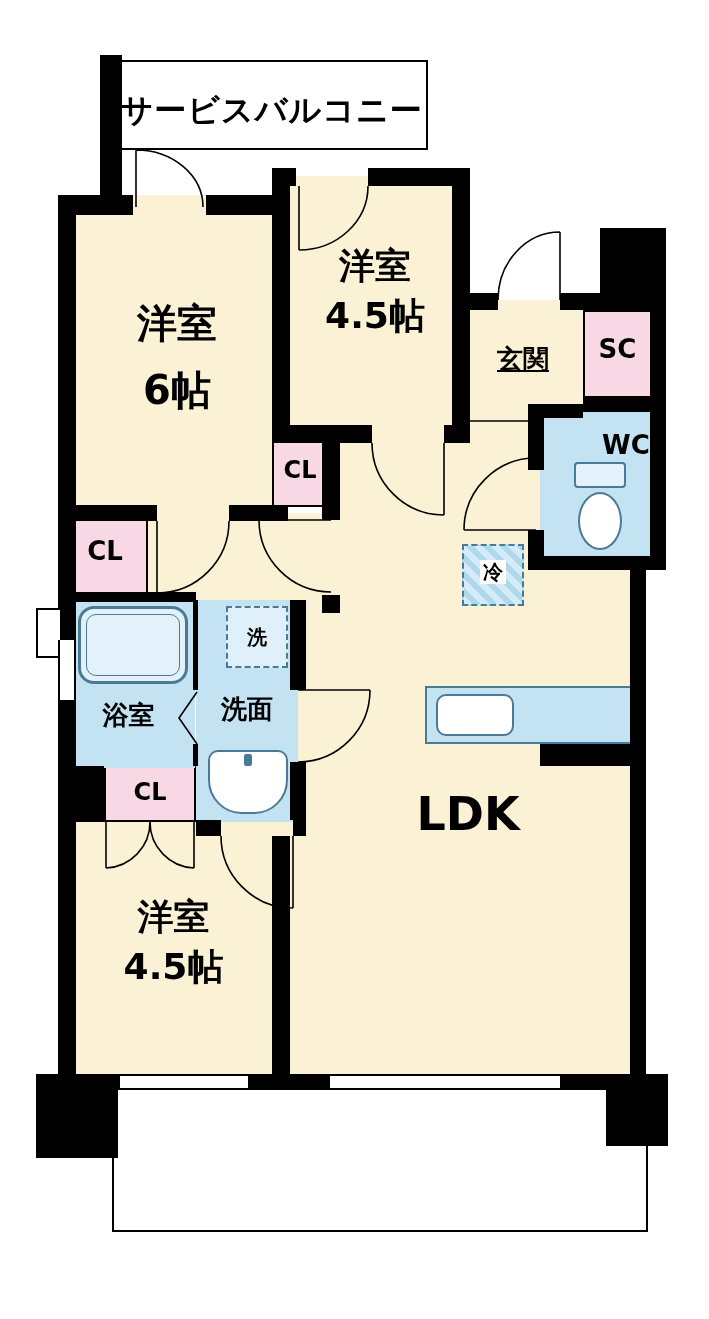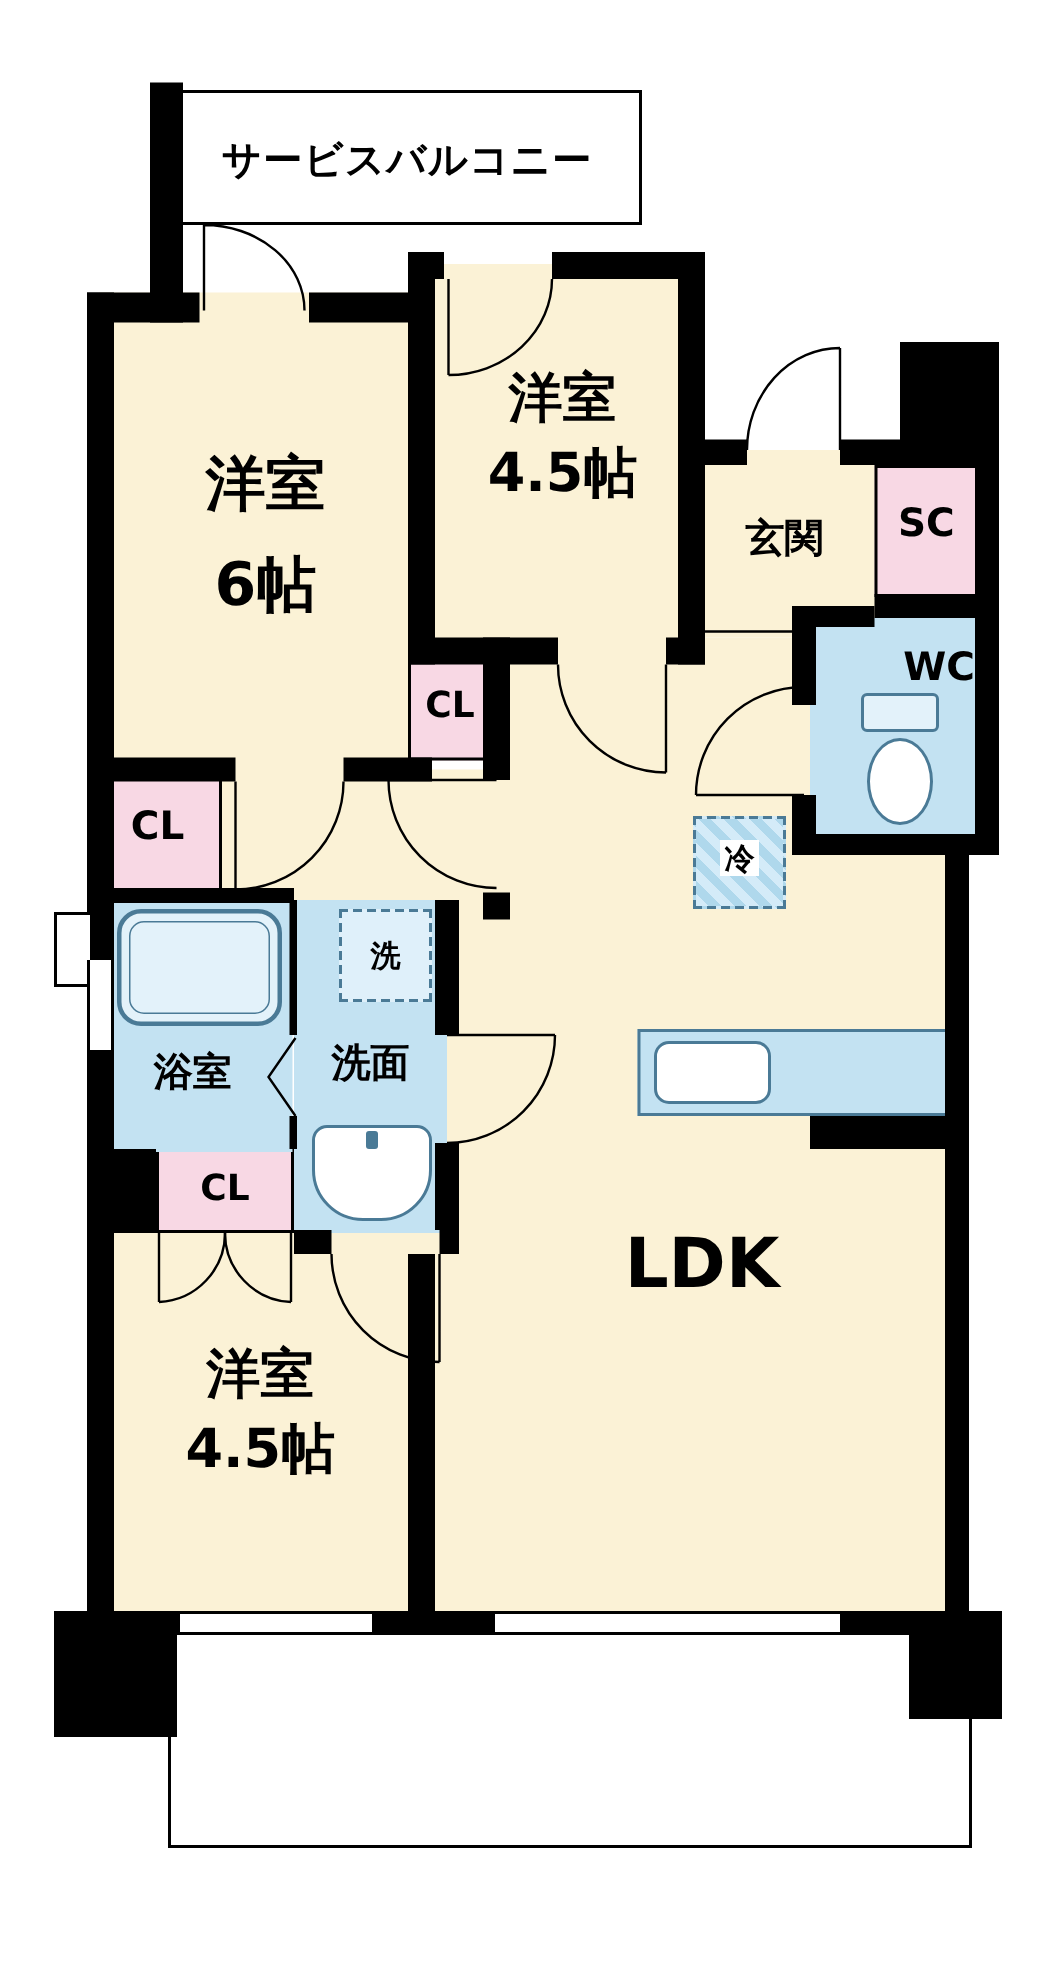"サービスバルコニー" div.lbl { font-size: 26px -> 32px }
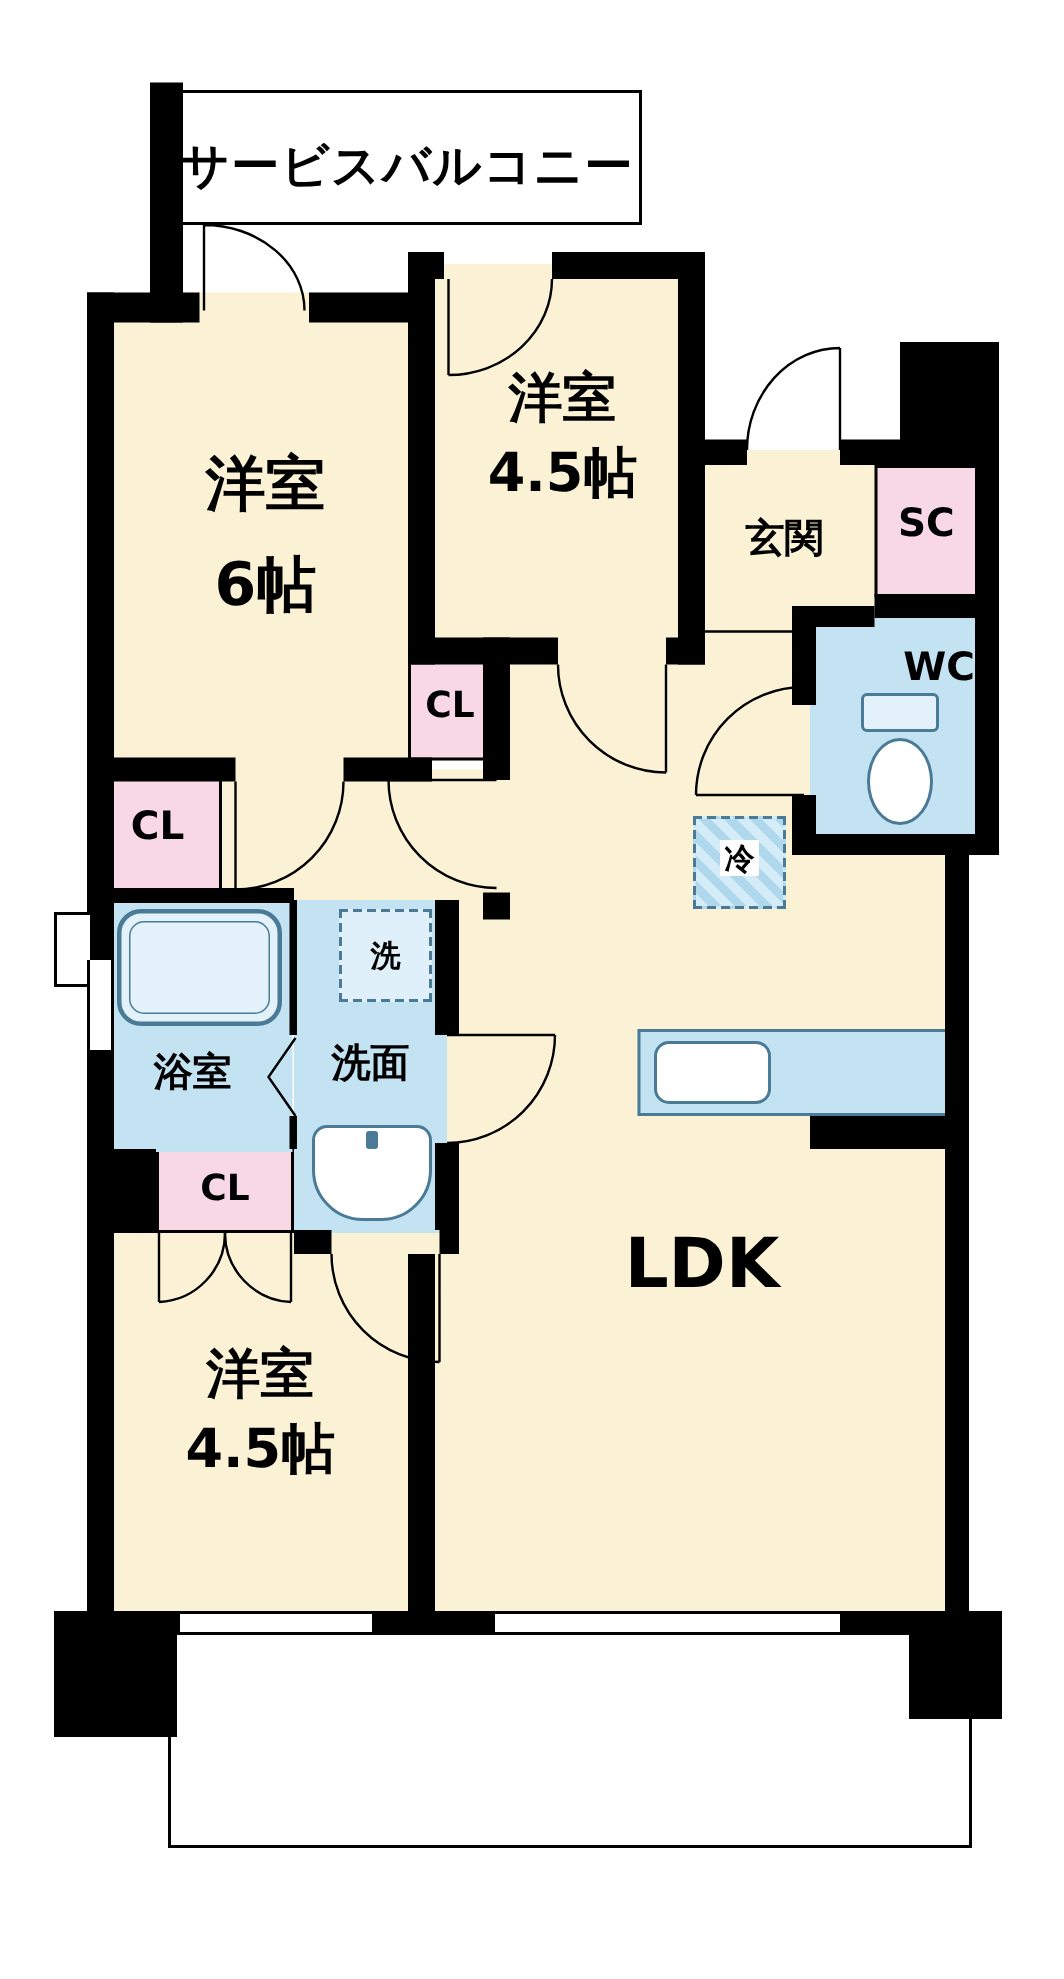"玄関" div.lbl { text-decoration: none -> underline }
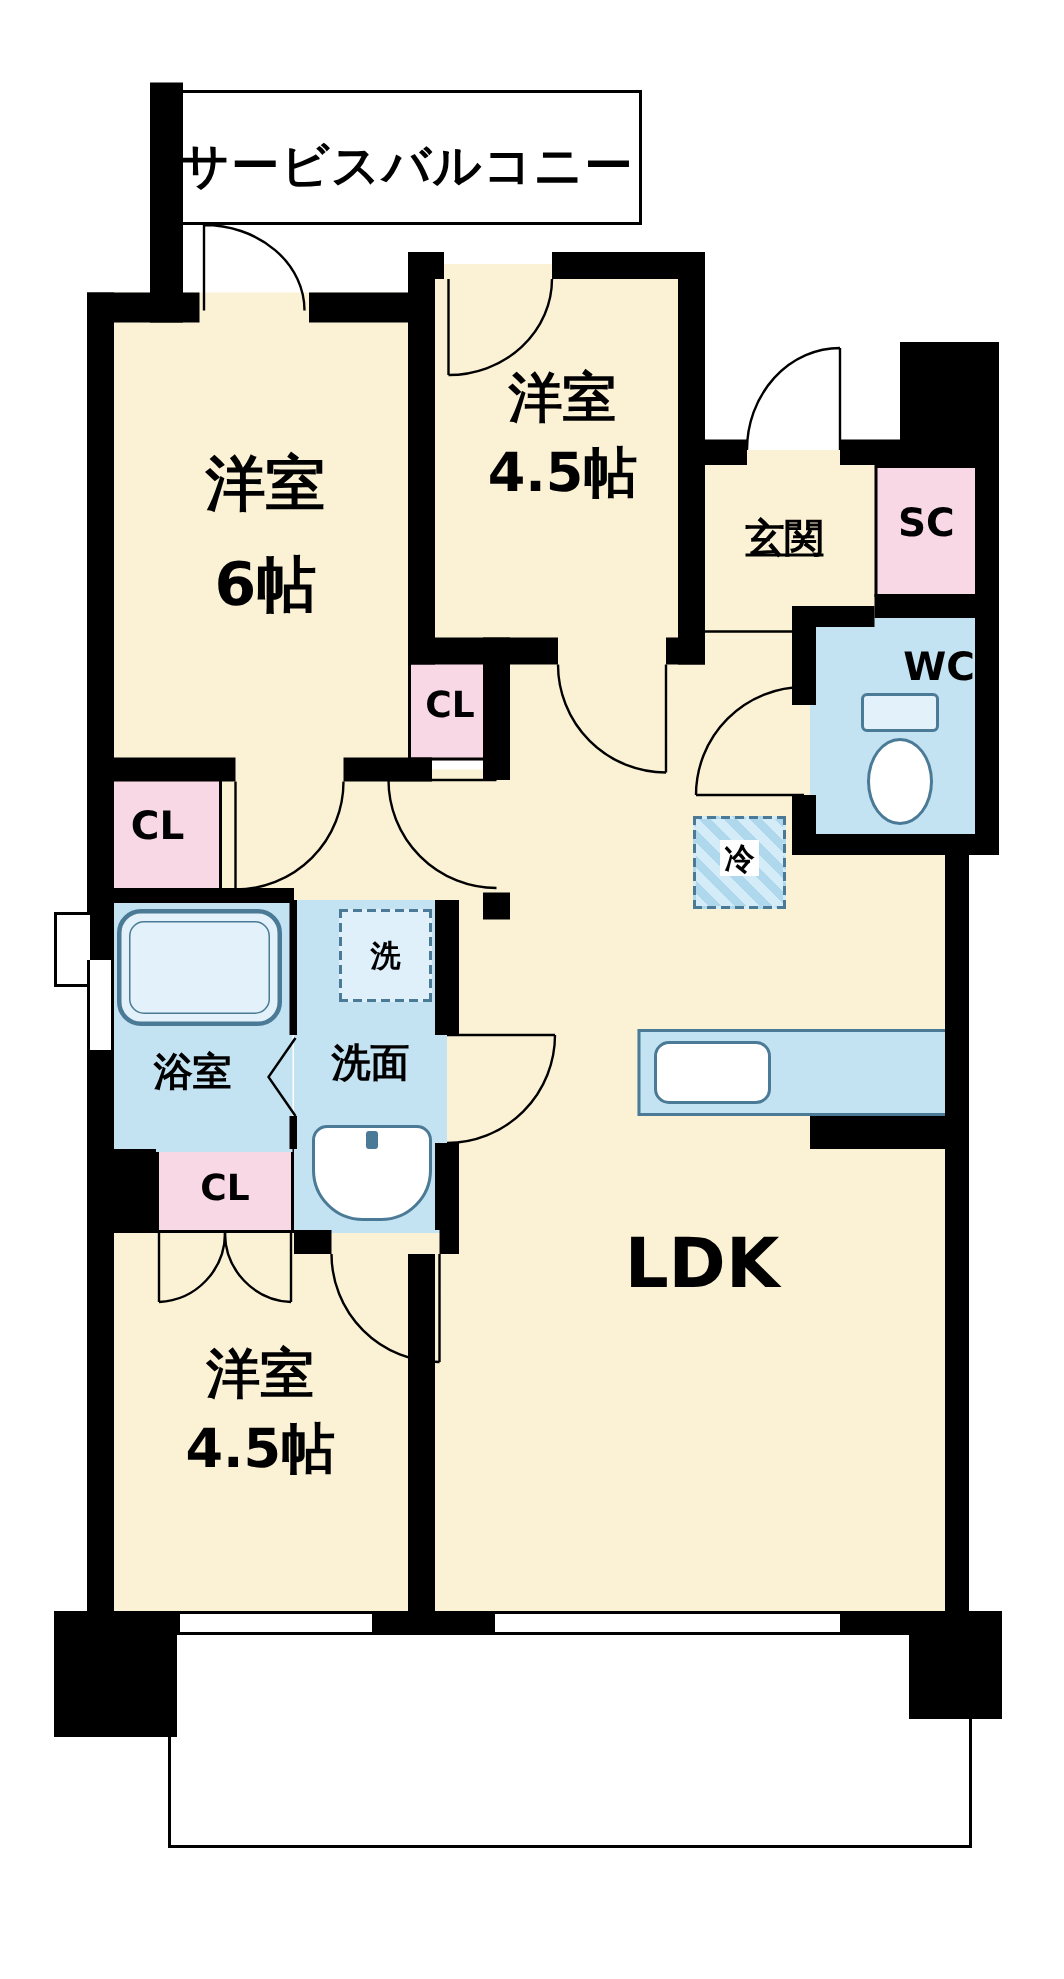"LDK" div.lbl { margin-top: 28px -> none }
